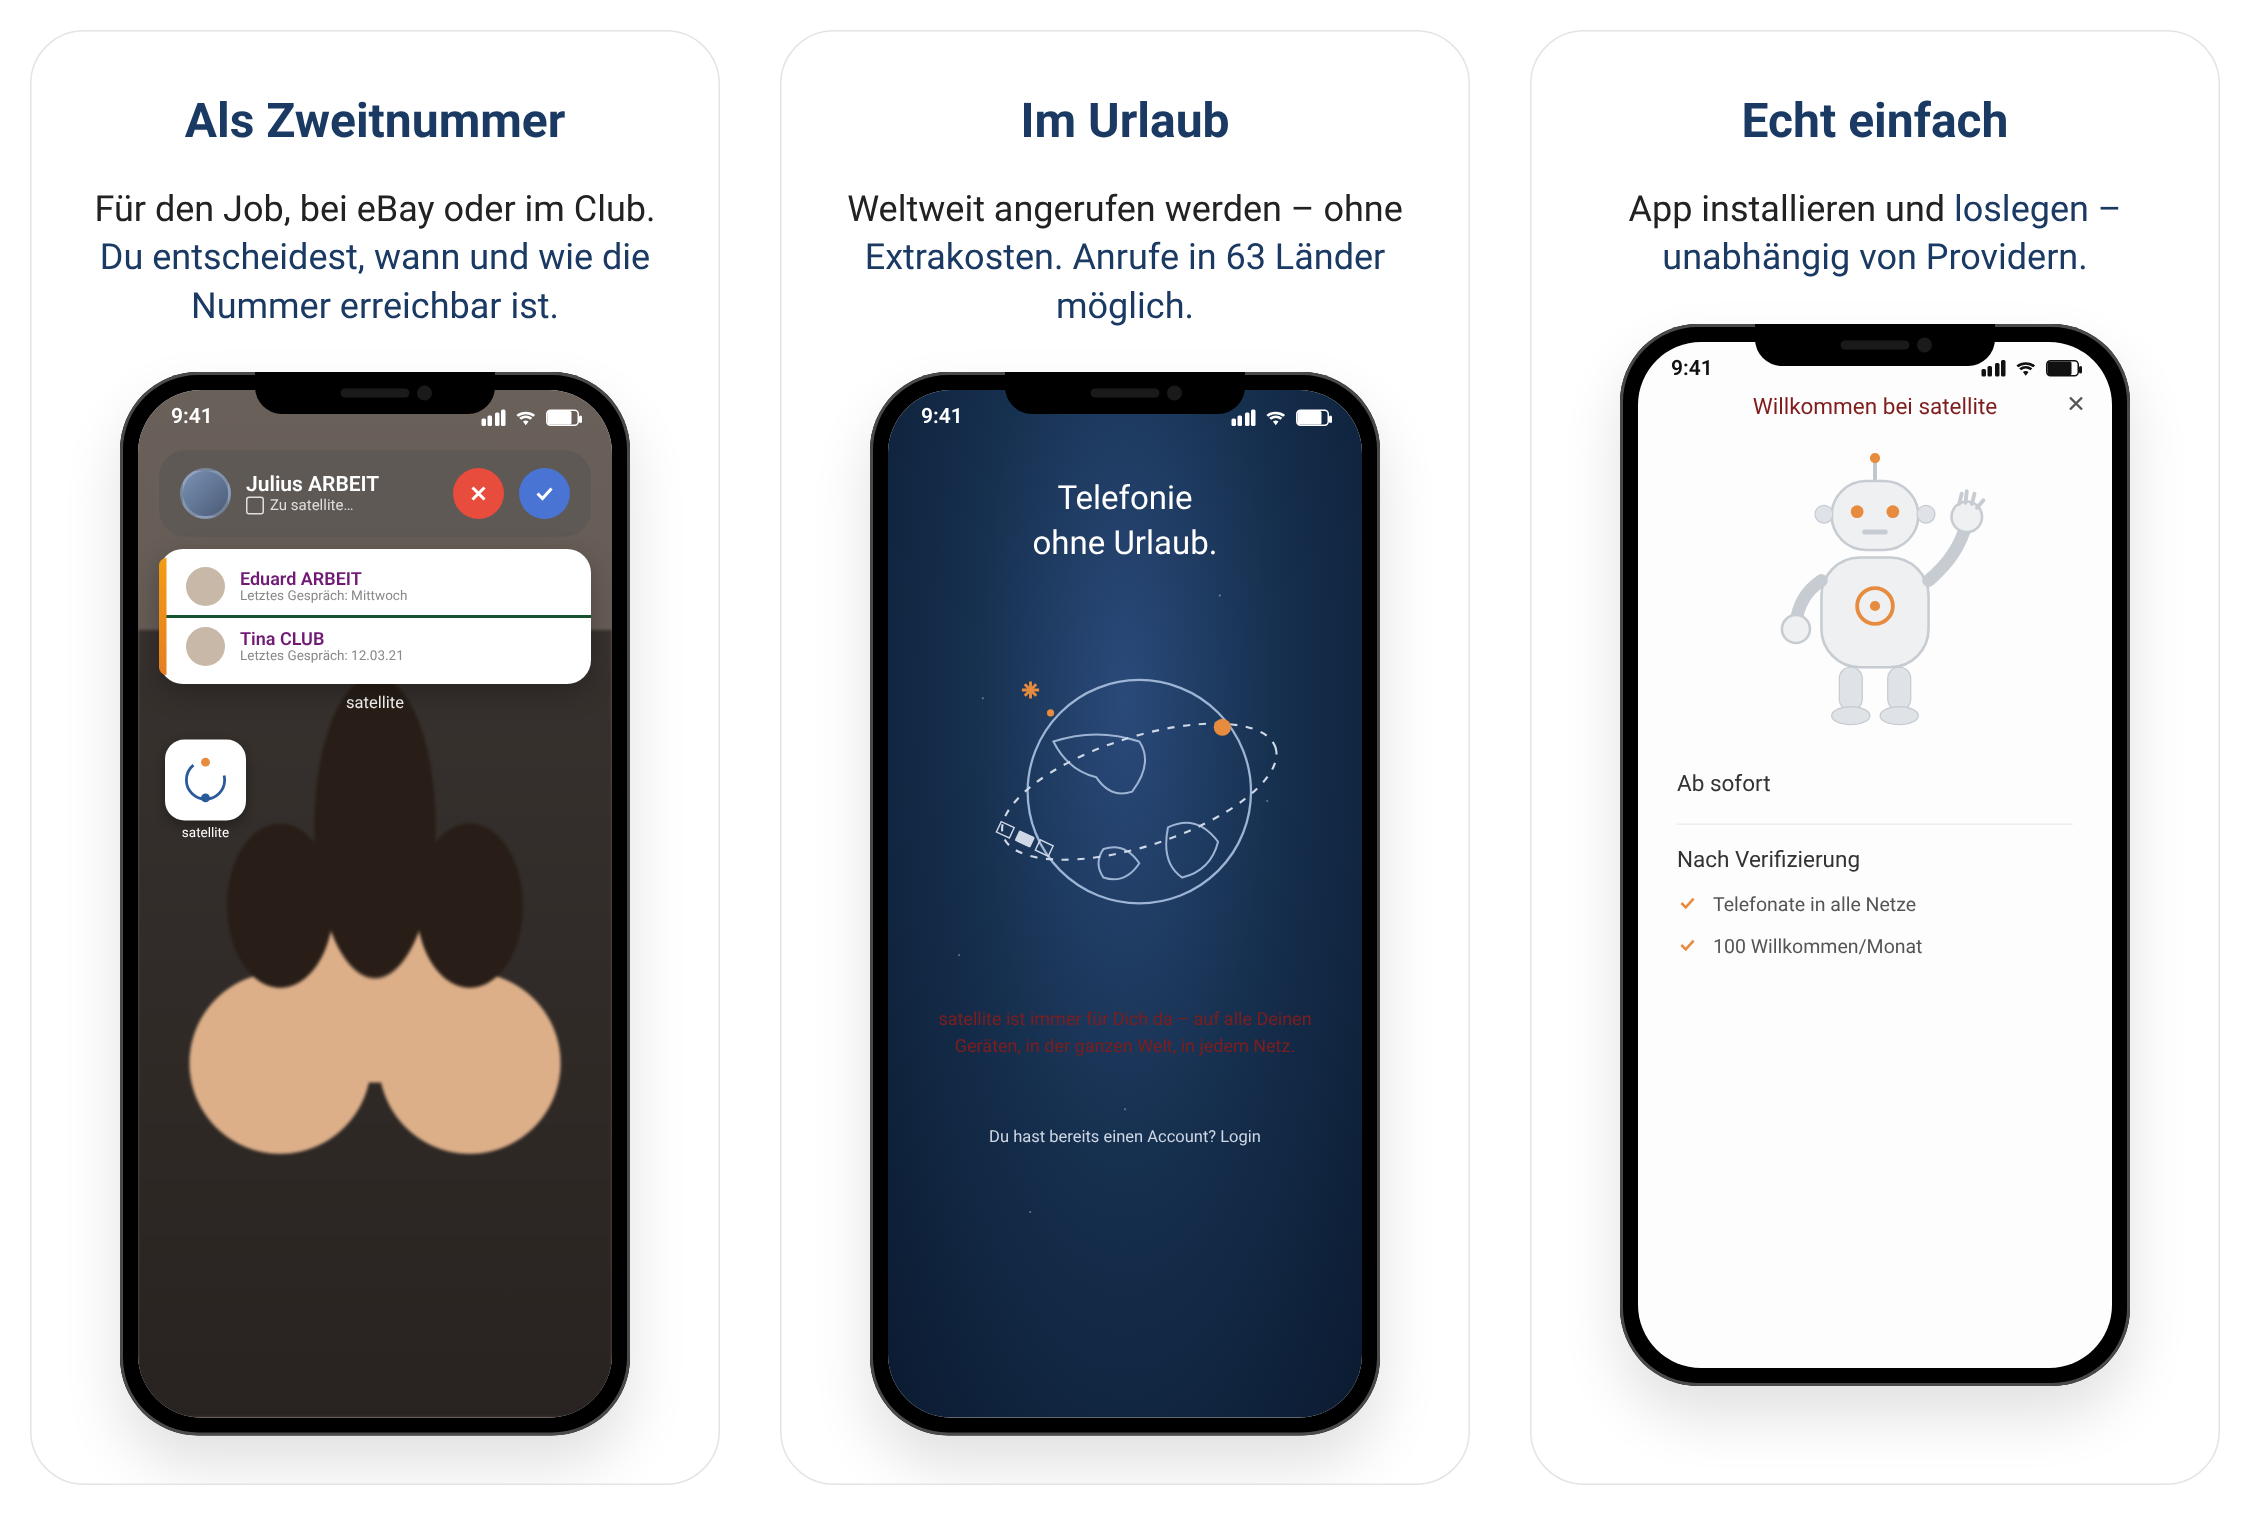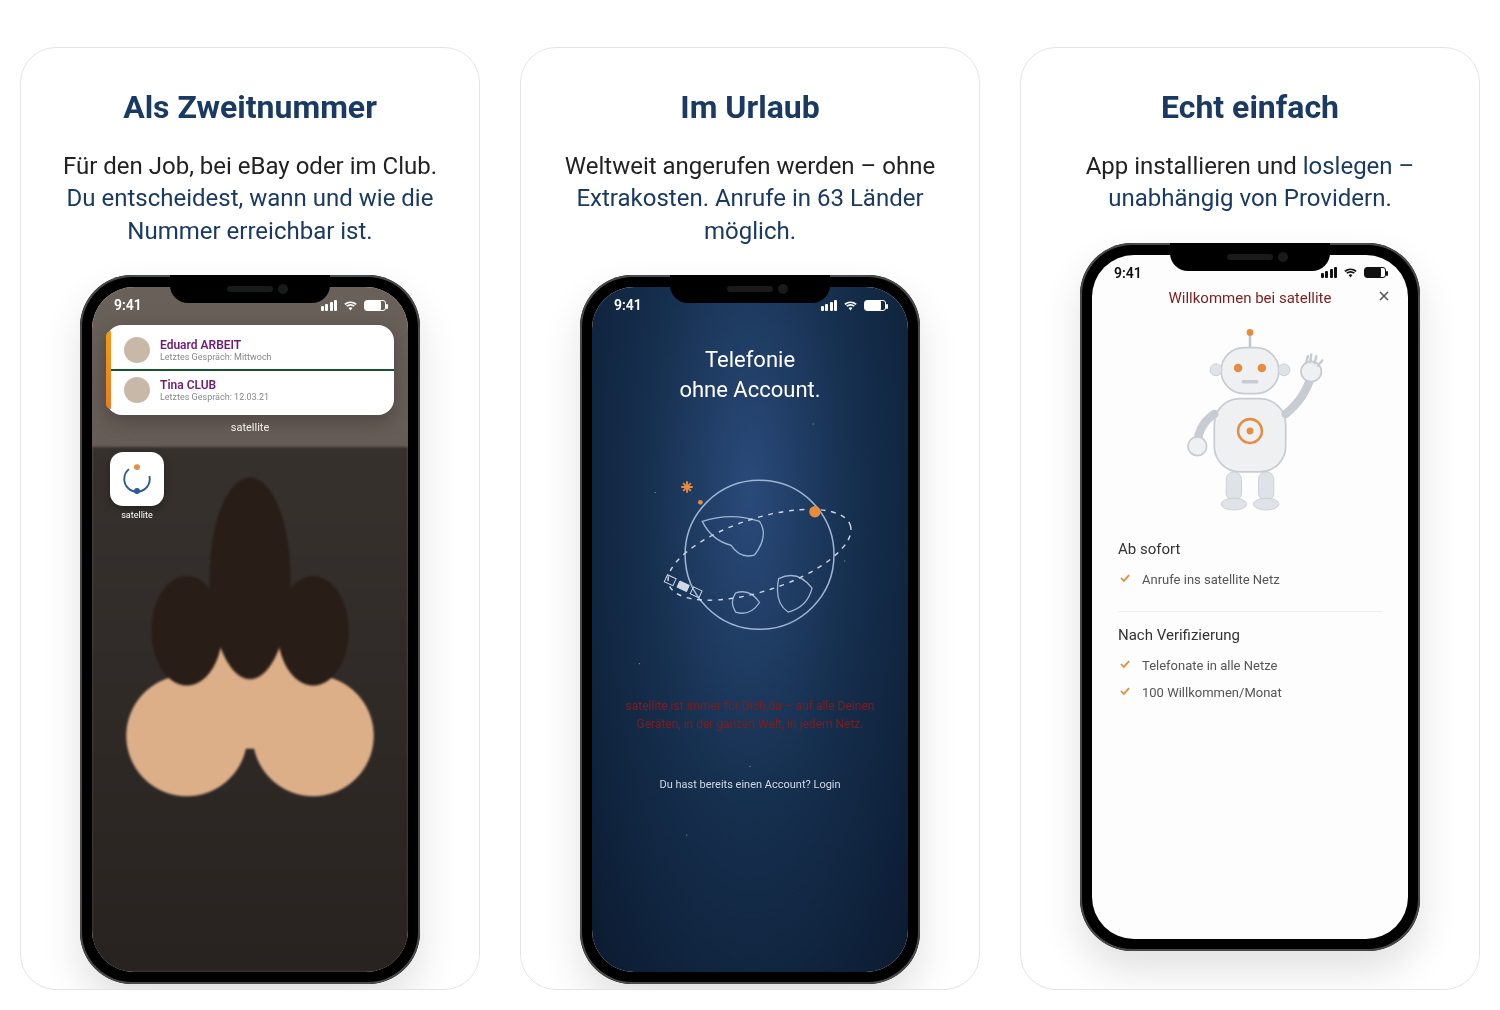"Als Zweitnummer" .card { margin-top: 27px -> none }
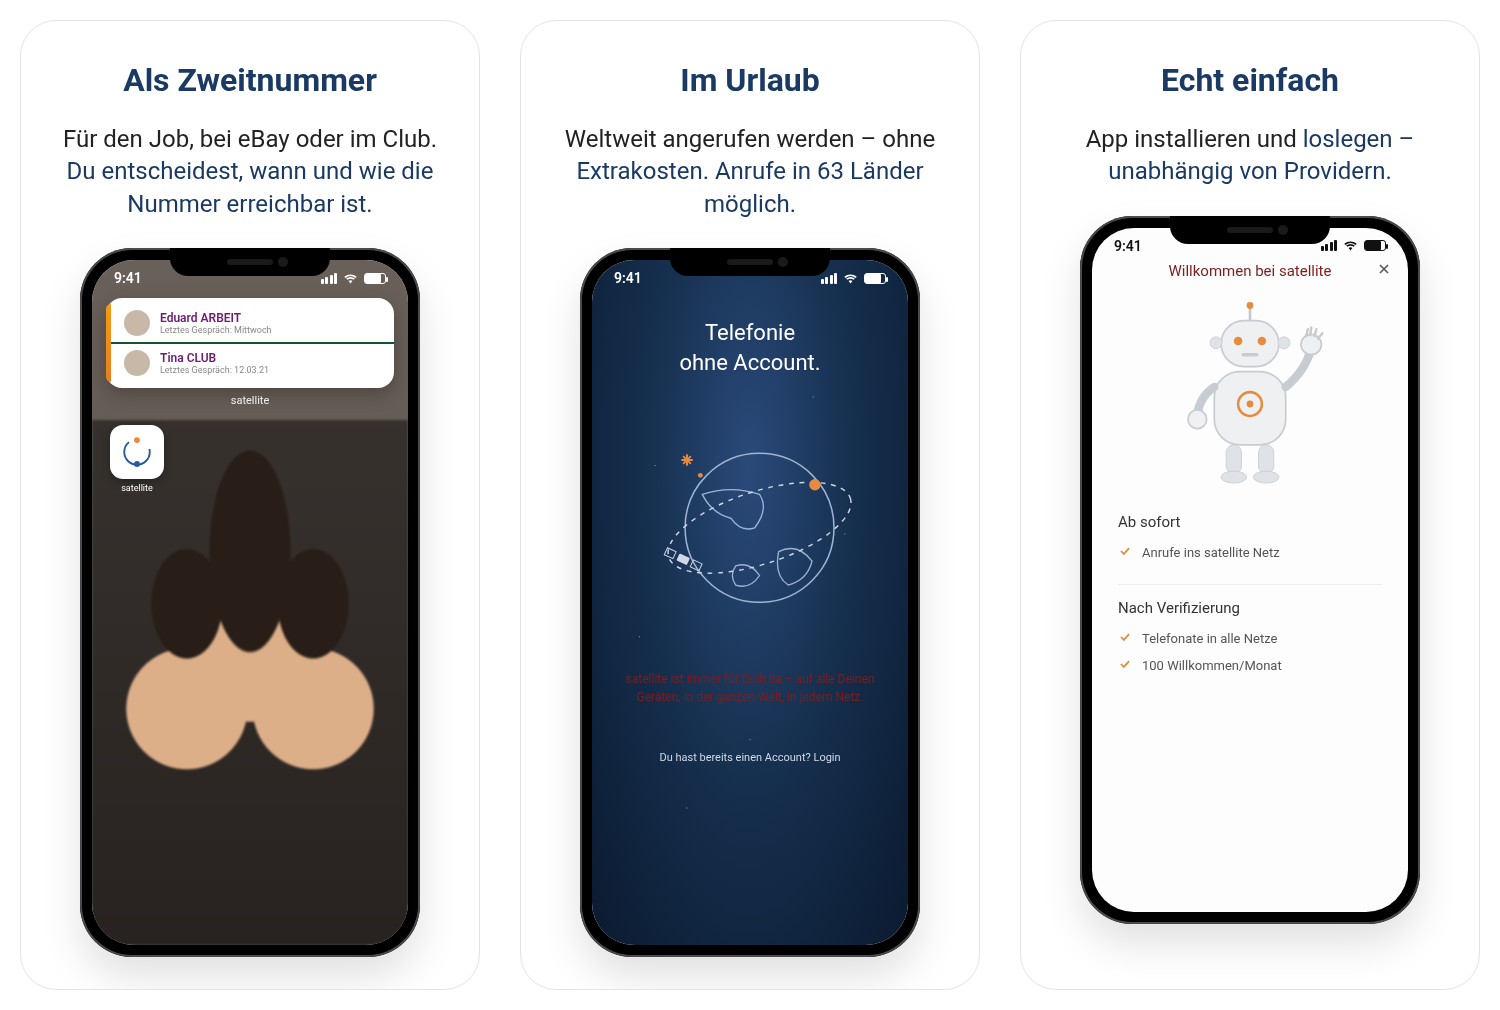"Julius ARBEIT" div.call-card { html: none -> <div> <div></div> <div> <div>Julius ARBEIT</div> <div>Zu satellite…</div> </div> <div> <div> <svg> <path></path> </svg> </div> <div> <svg> <path></path> </svg> </div> </div> </div> }
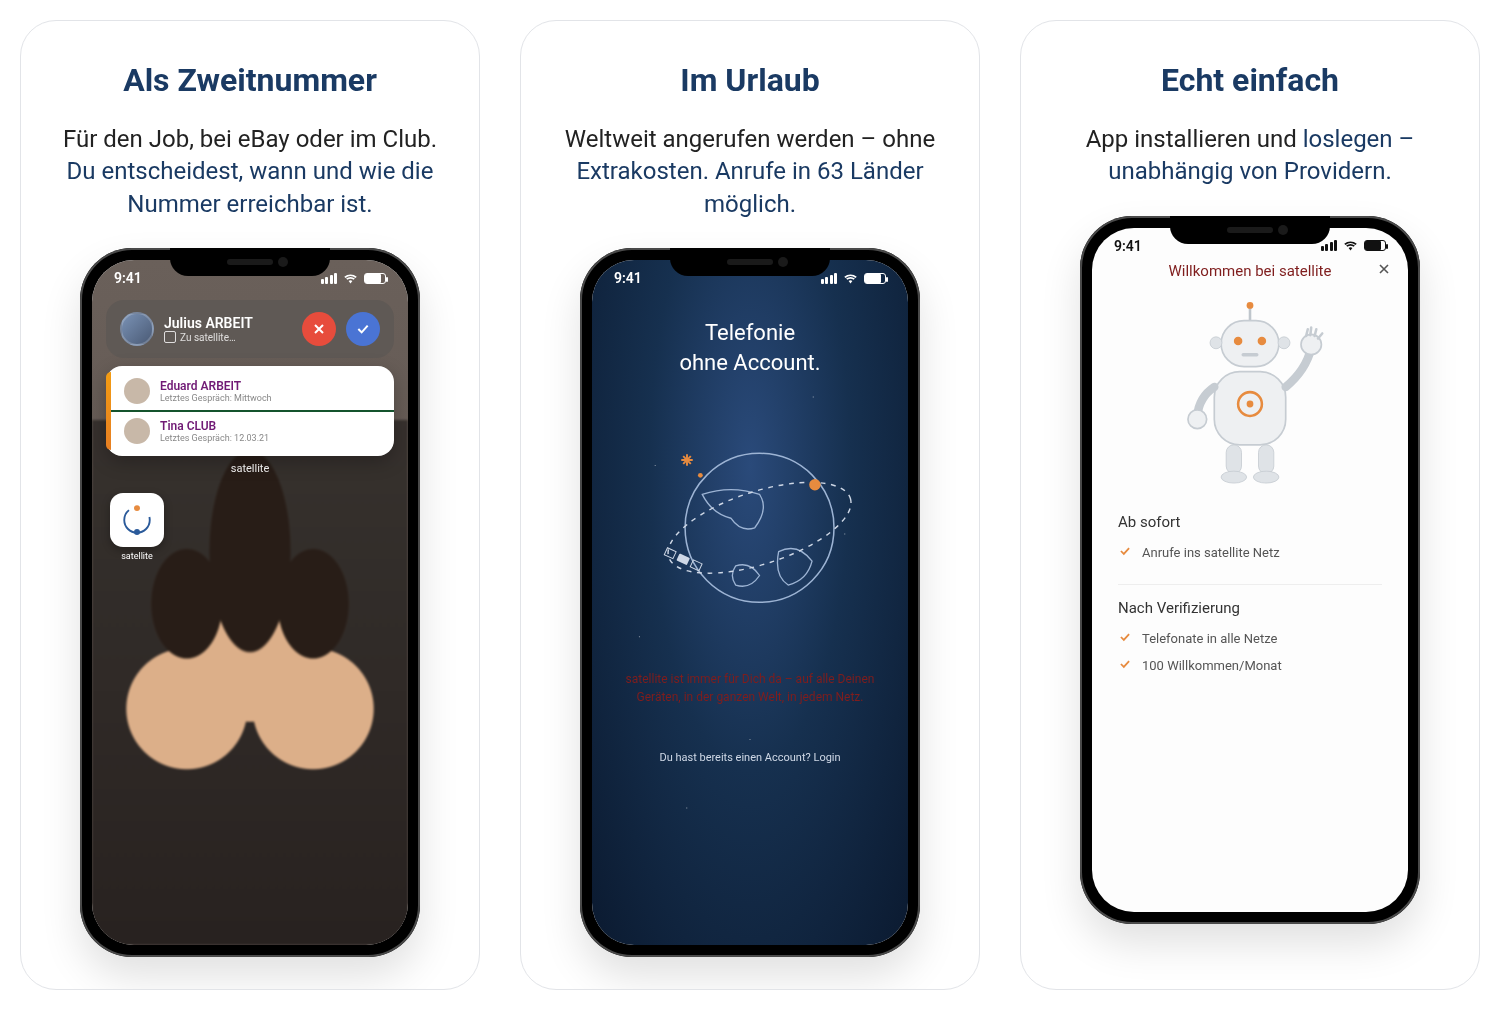"ohne Account." span { text: Account -> Urlaub }
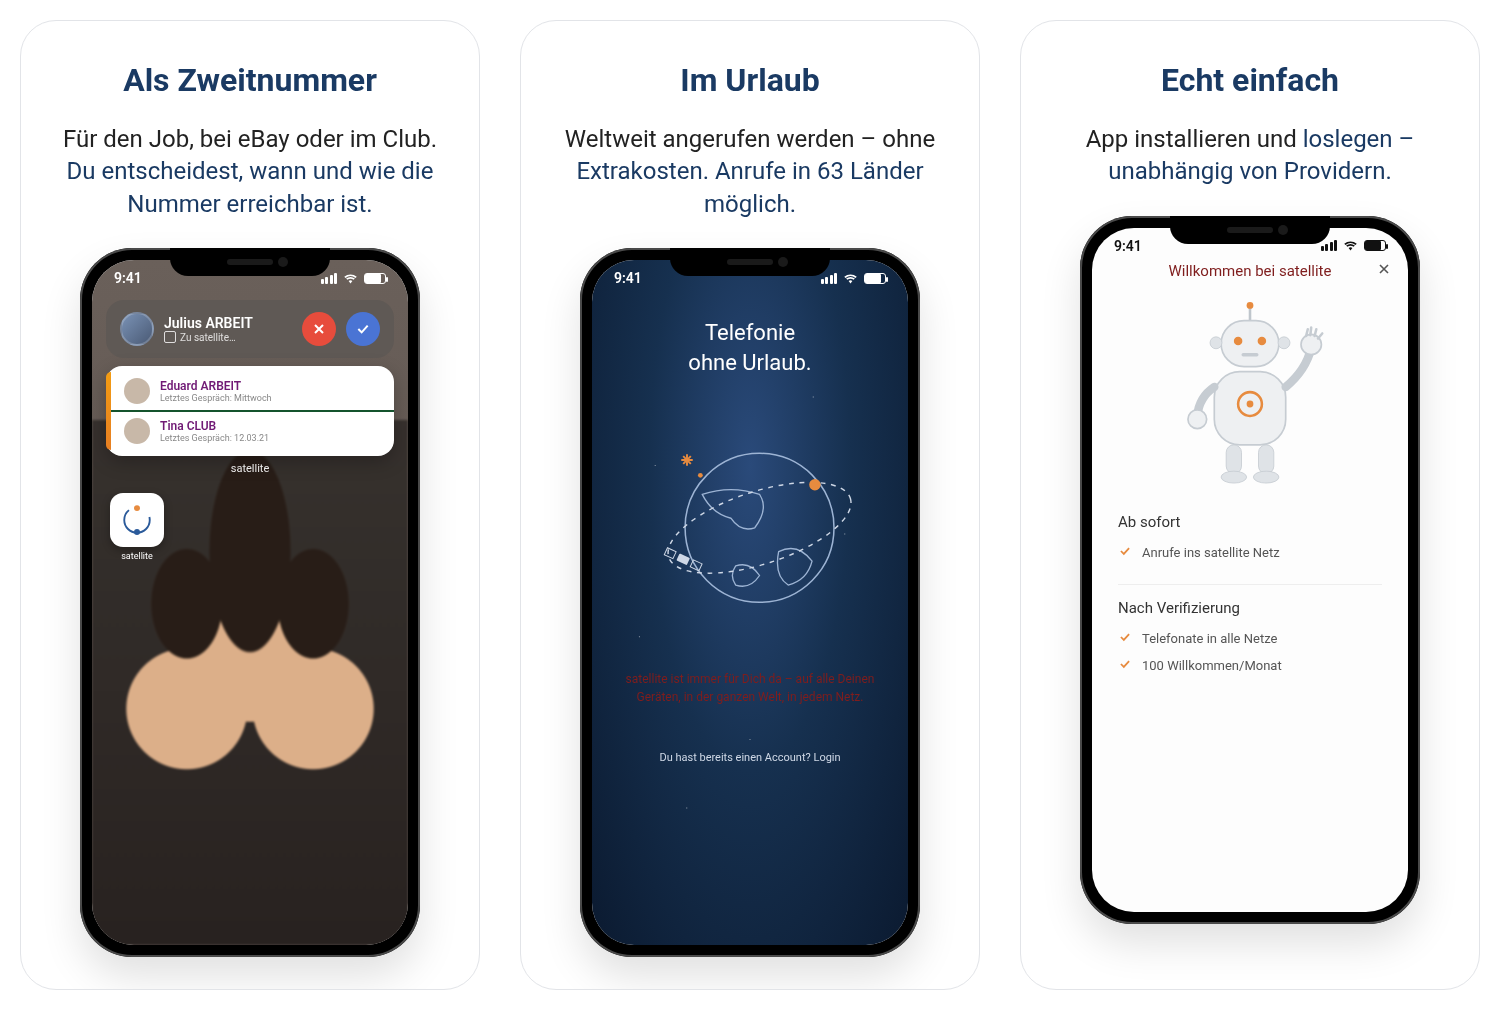"Anrufe ins satellite Netz" div.feat-row { html: <div> <span><svg> <path></path> </svg></span> <span>Anrufe ins satellite Netz</span> </div> -> none }
